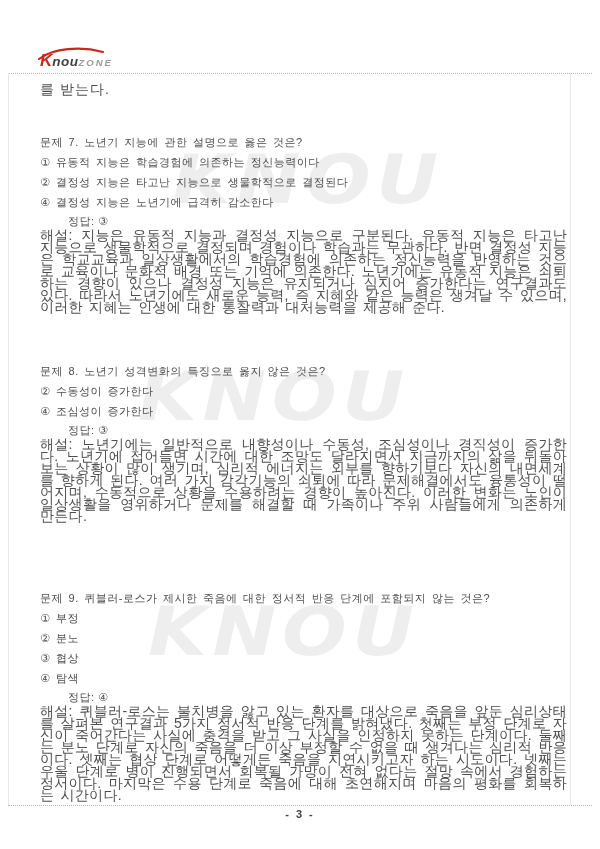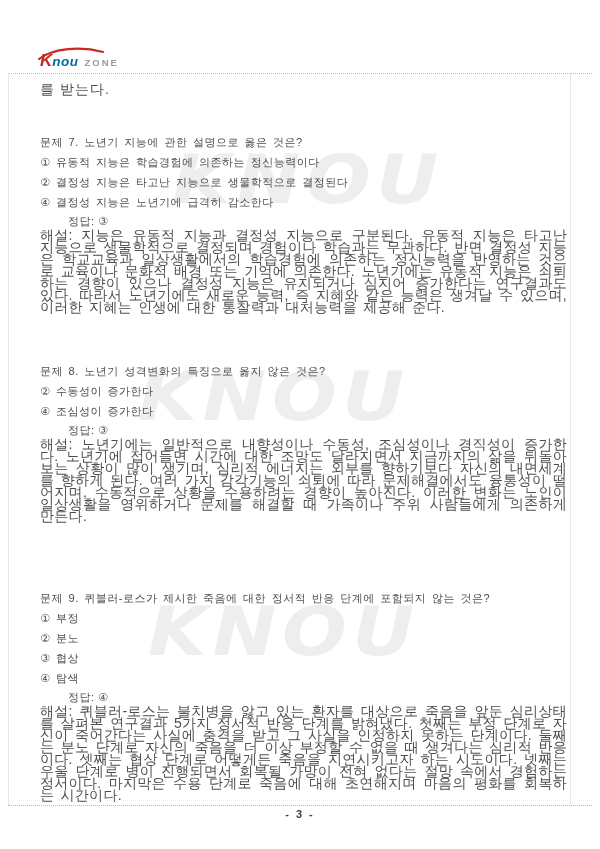"nou" .logo .nou { color: #0369a1 -> #404040 }
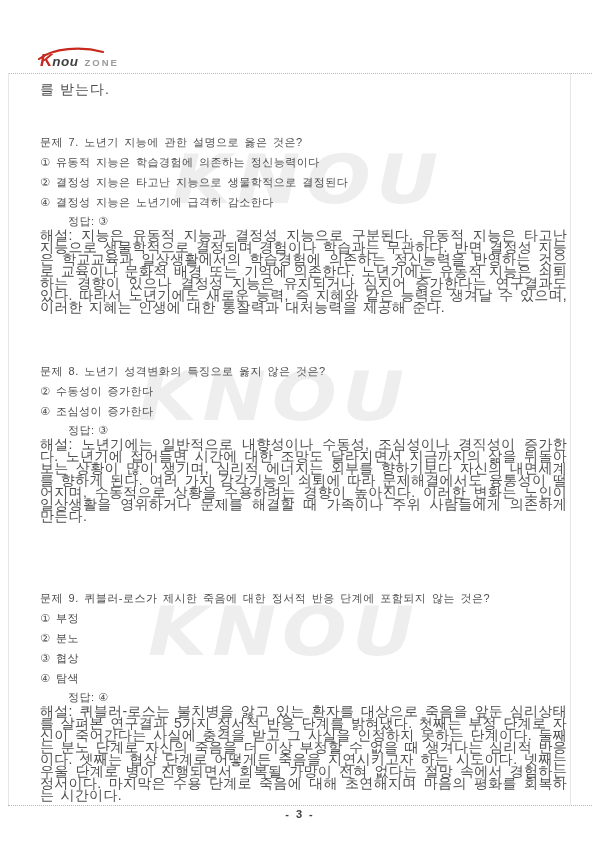"ZONE" .logo .zone { font-style: none -> italic; padding-left: 6px -> none }
